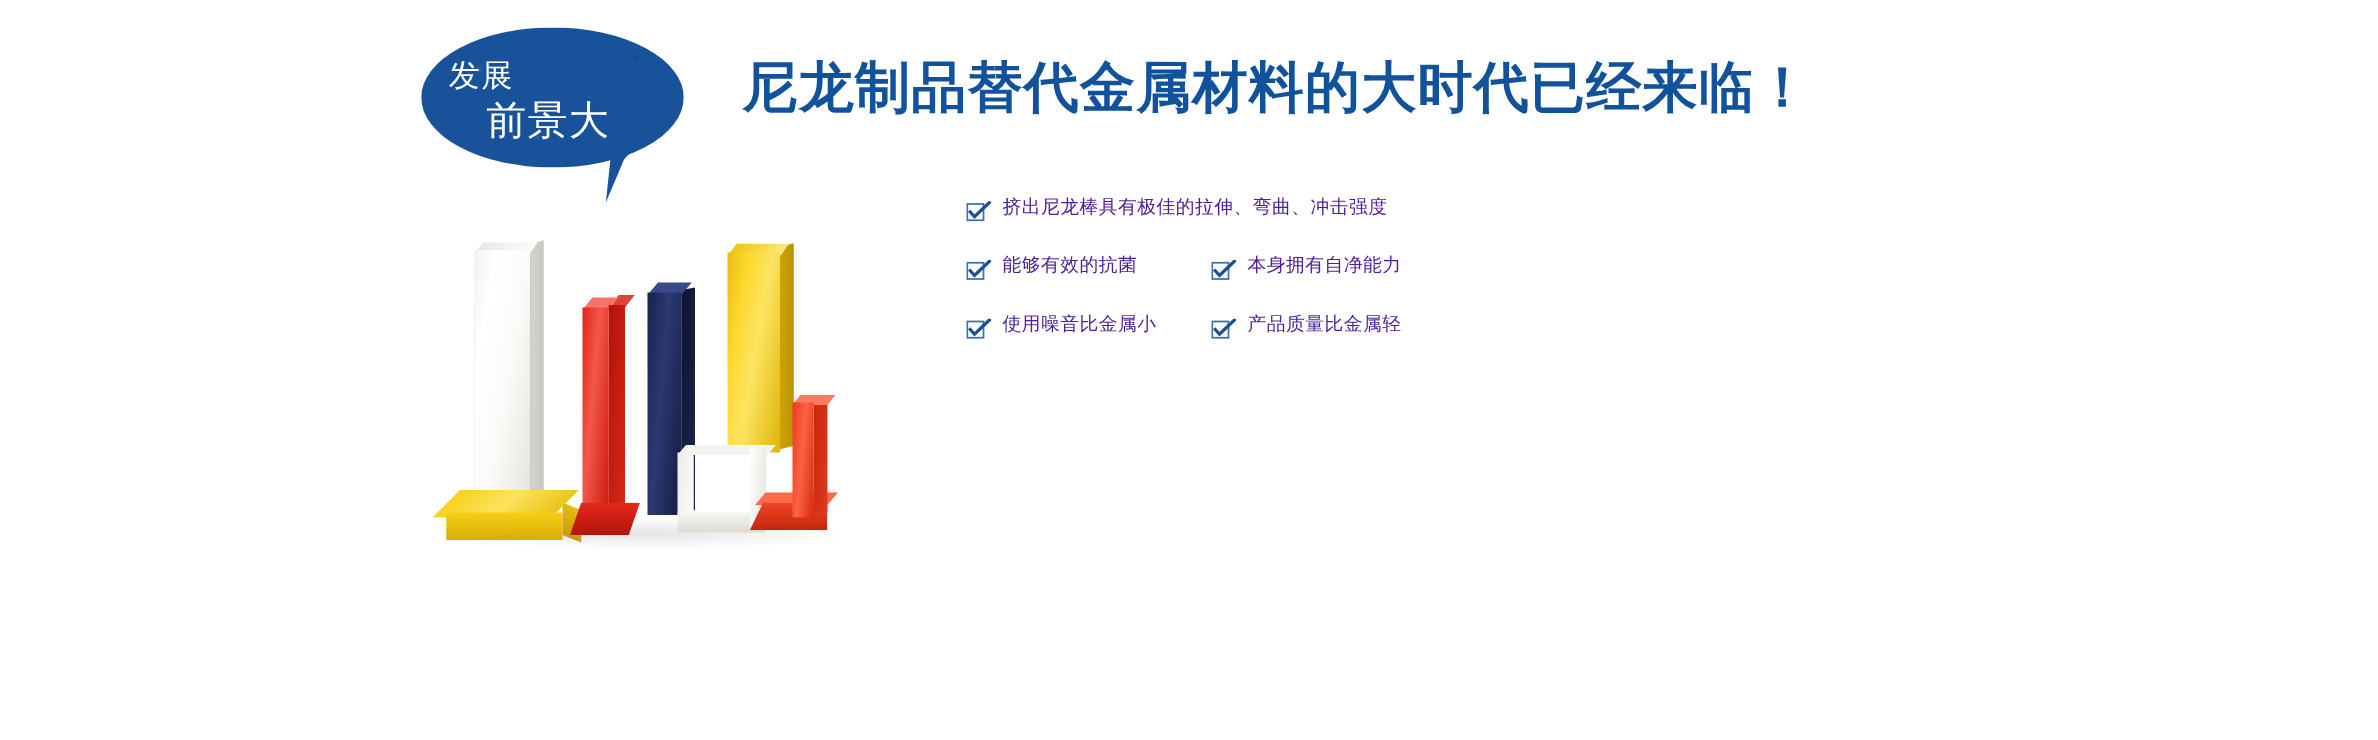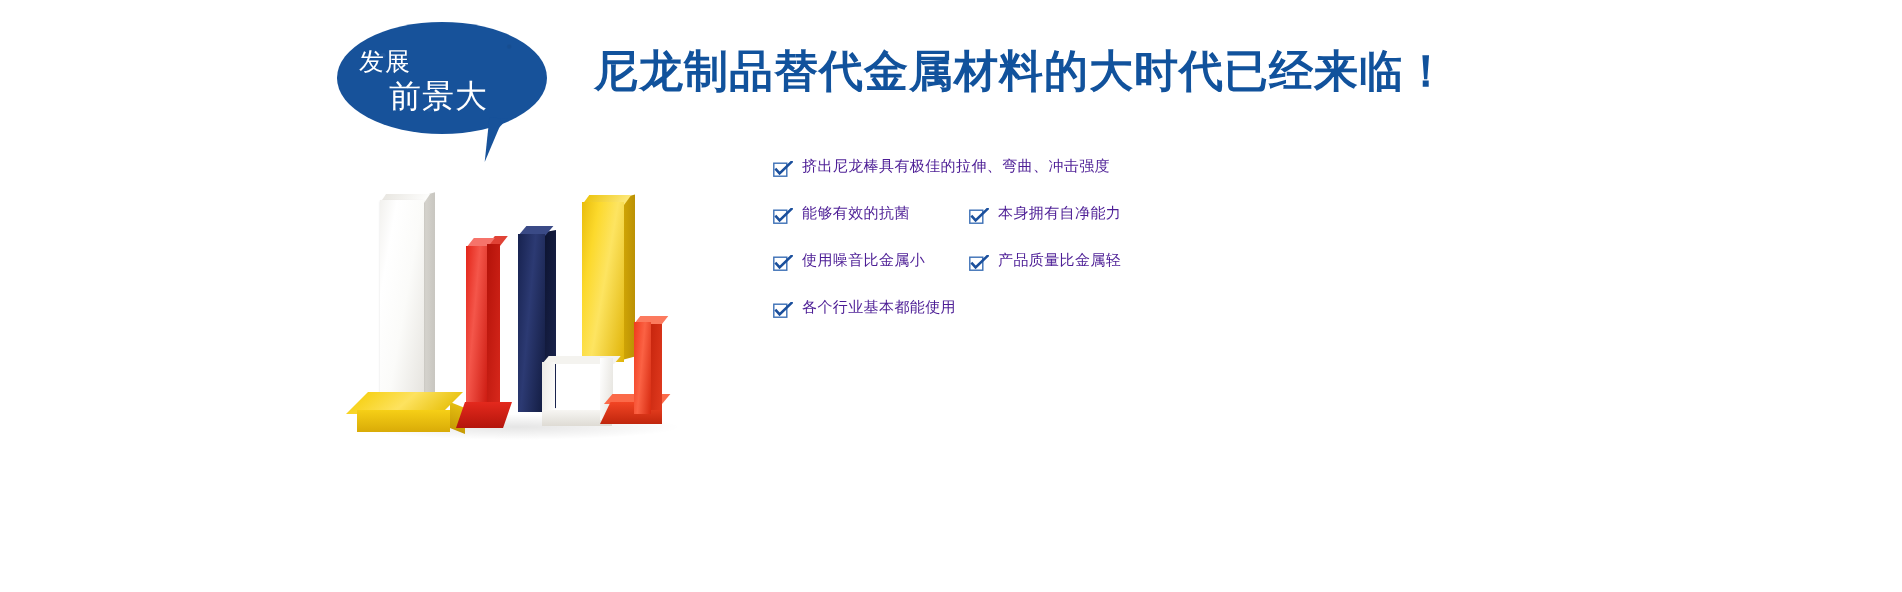"各个行业基本都能使用" div.frow { html: <div> <div> <span> <svg> <rect></rect> <path></path> </svg> </span> <span>各个行业基本都能使用</span> </div> </div> -> none }
